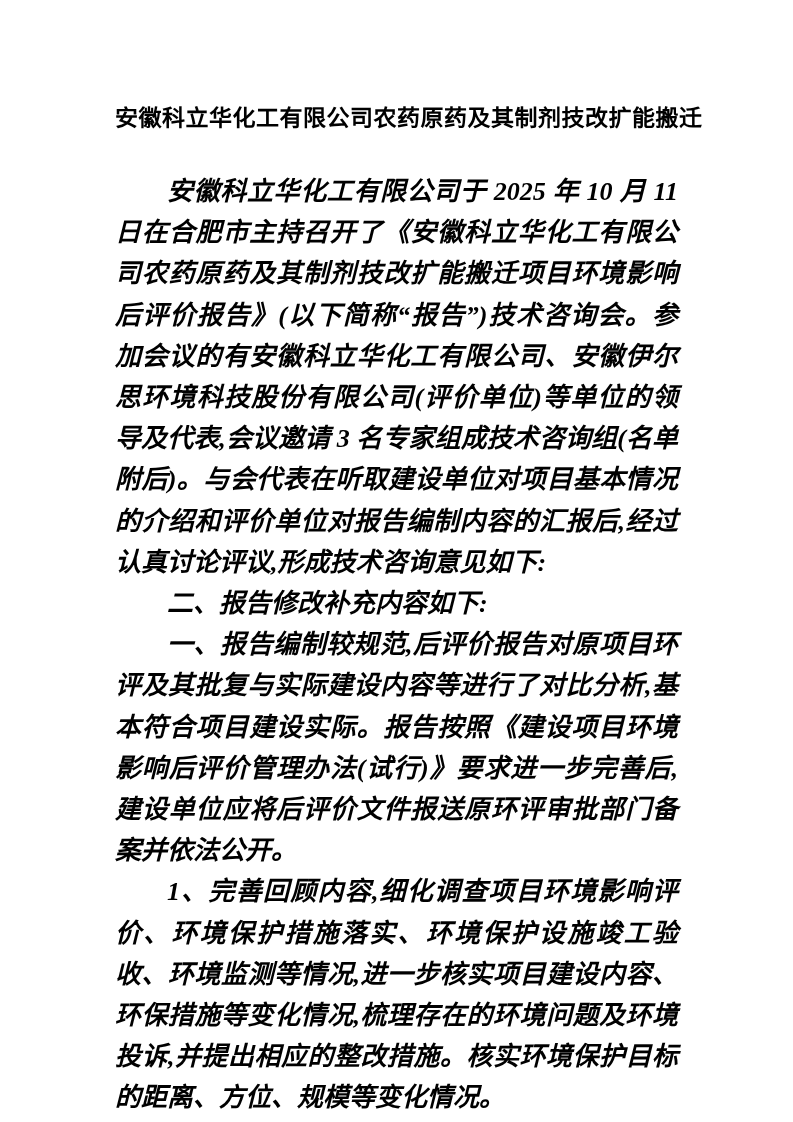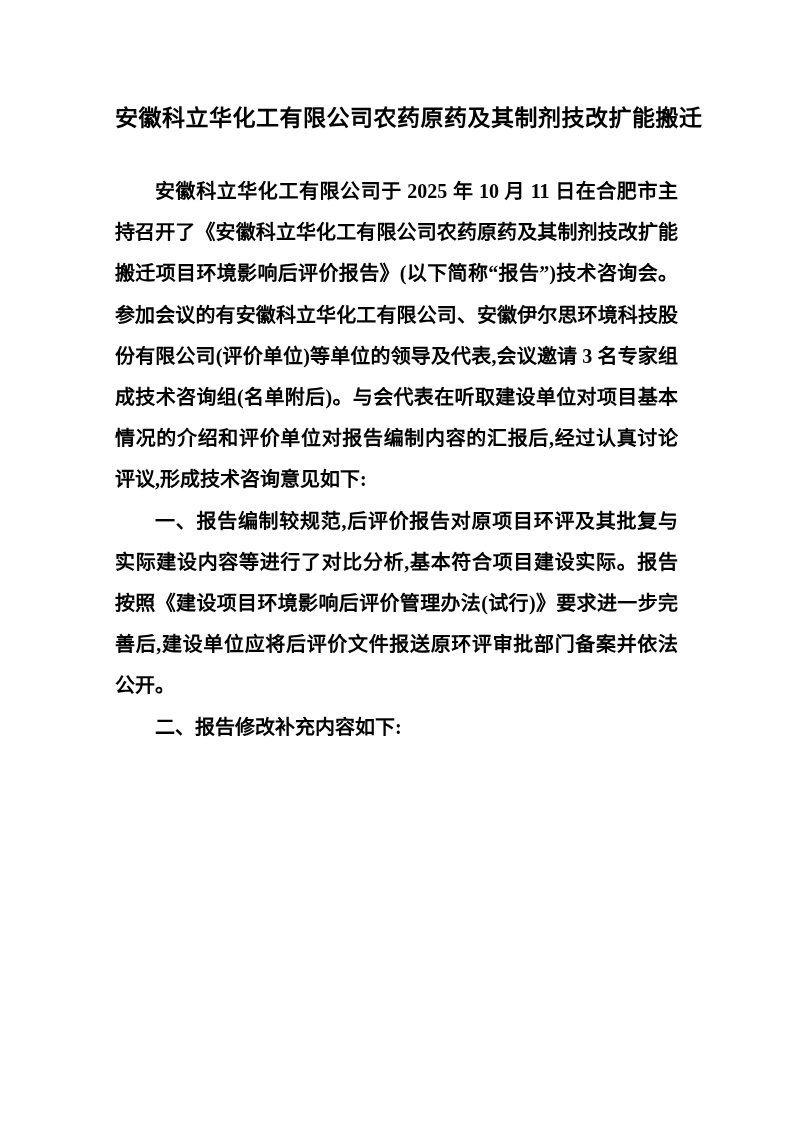"安徽科立华化工有限公司于 2025 年 10 月" .doc-body { font-size: 20px -> 26px; font-style: none -> italic }
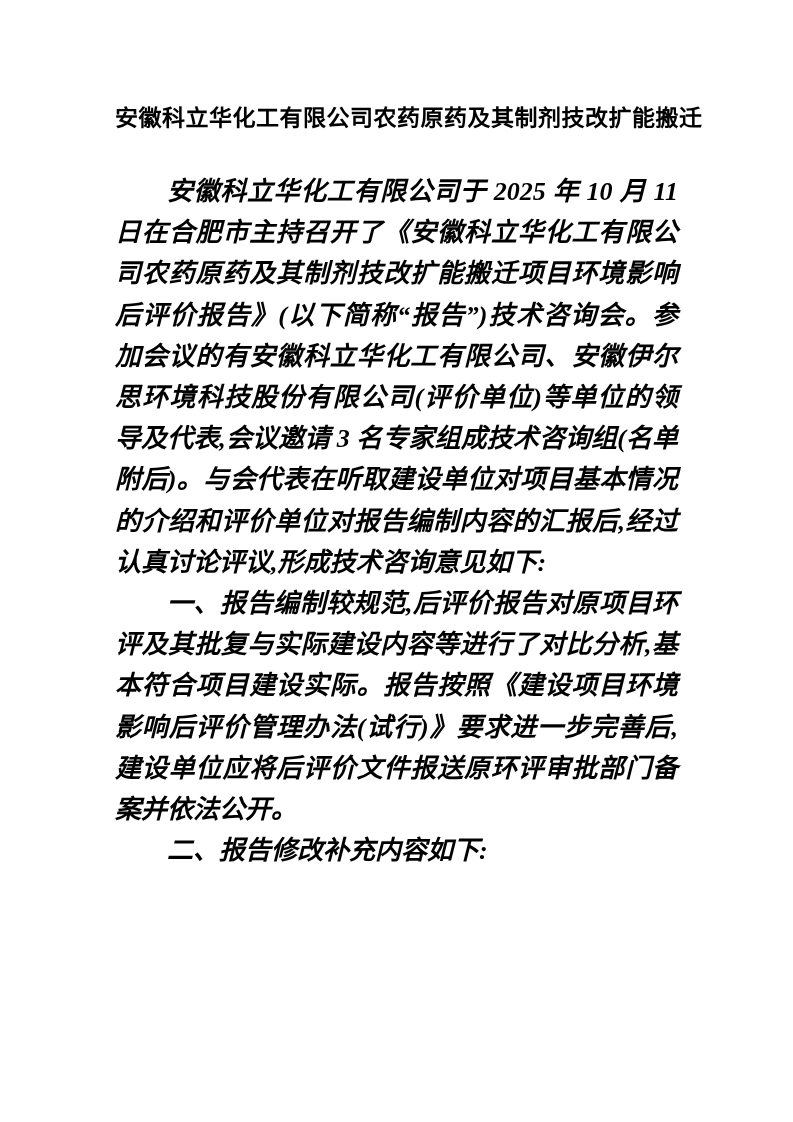"一、报告编制较规范,后评价报告对原项目环评及其批复与实际建设内容等进行了对比分析" p { order: before "二、报告修改补充内容如下:" -> after "二、报告修改补充内容如下:" }
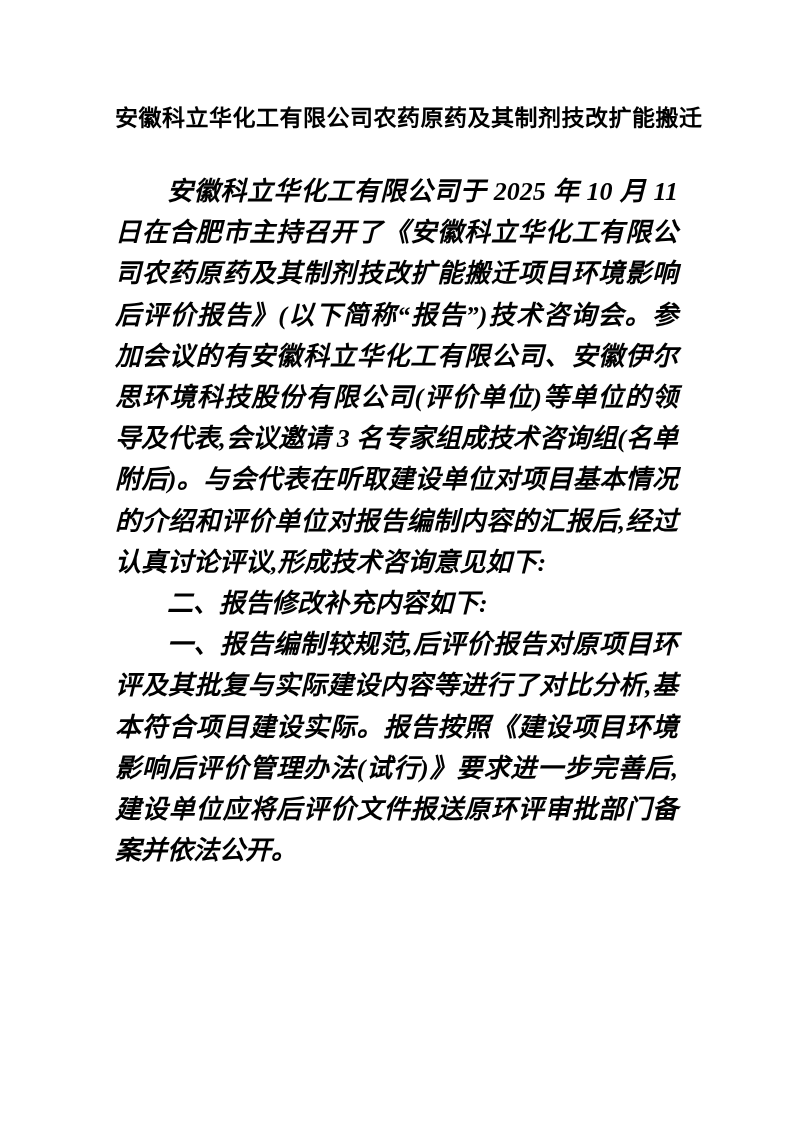"1、完善回顾内容,细化调查项目环境影响评价、环境保护措施落实、环境保护设施竣工验" p { html: none -> <p>1、完善回顾内容,细化调查项目环境影响评价、环境保护措施落实、环境保护设施竣工验收、环境监测等情况,进一步核实项目建设内容、环保措施等变化情况,梳理存在的环境问题及环境投诉,并提出相应的整改措施。核实环境保护目标的距离、方位、规模等变化情况。</p> }
